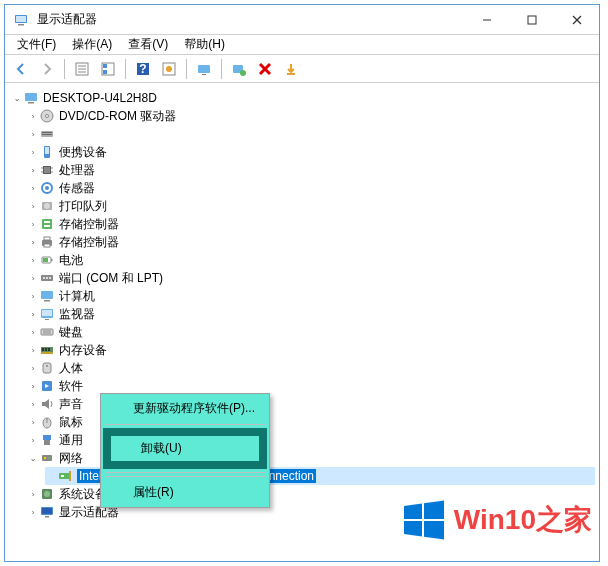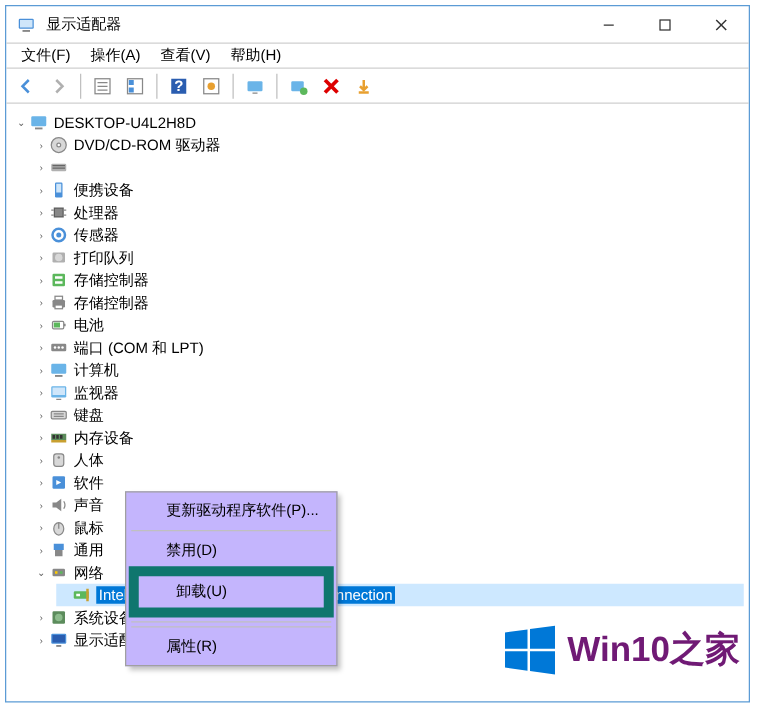"更新驱动程序软件(P)..." .ctxmenu { background: #c4b5fd -> #5eead4 }
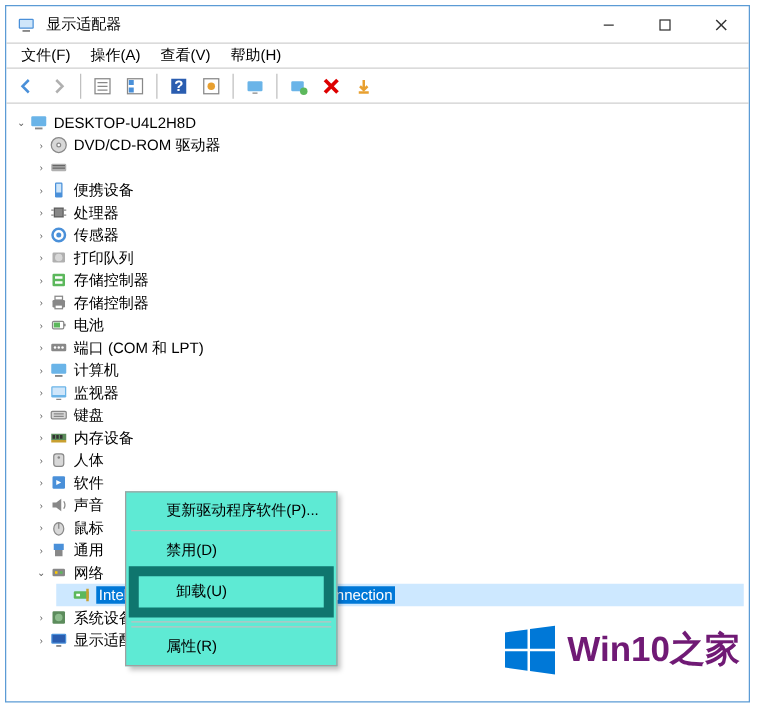"禁用(D)" div.ctxitem { html: <div>禁用(D)</div> -> none }
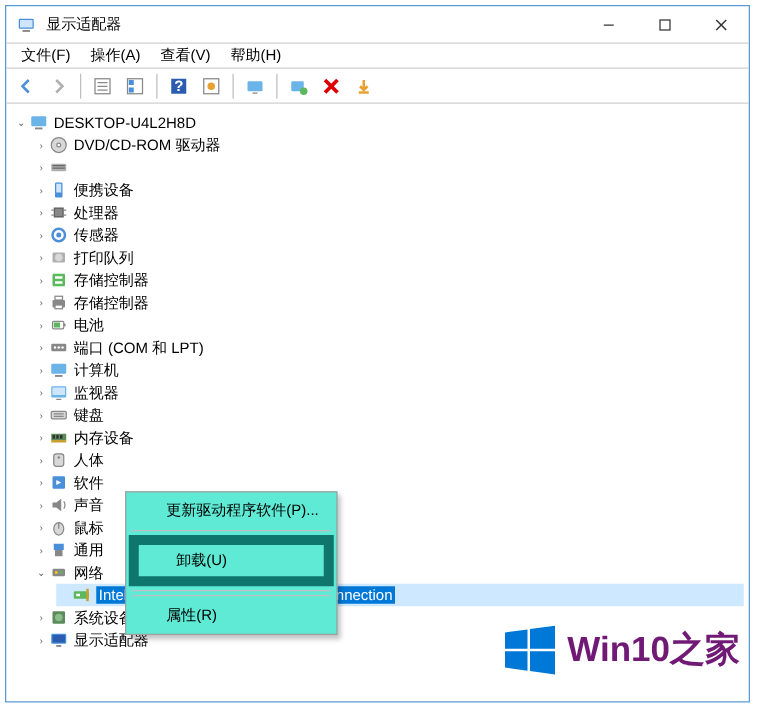"Win10之家" .wm-title { color: #701a75 -> #ef4444 }
